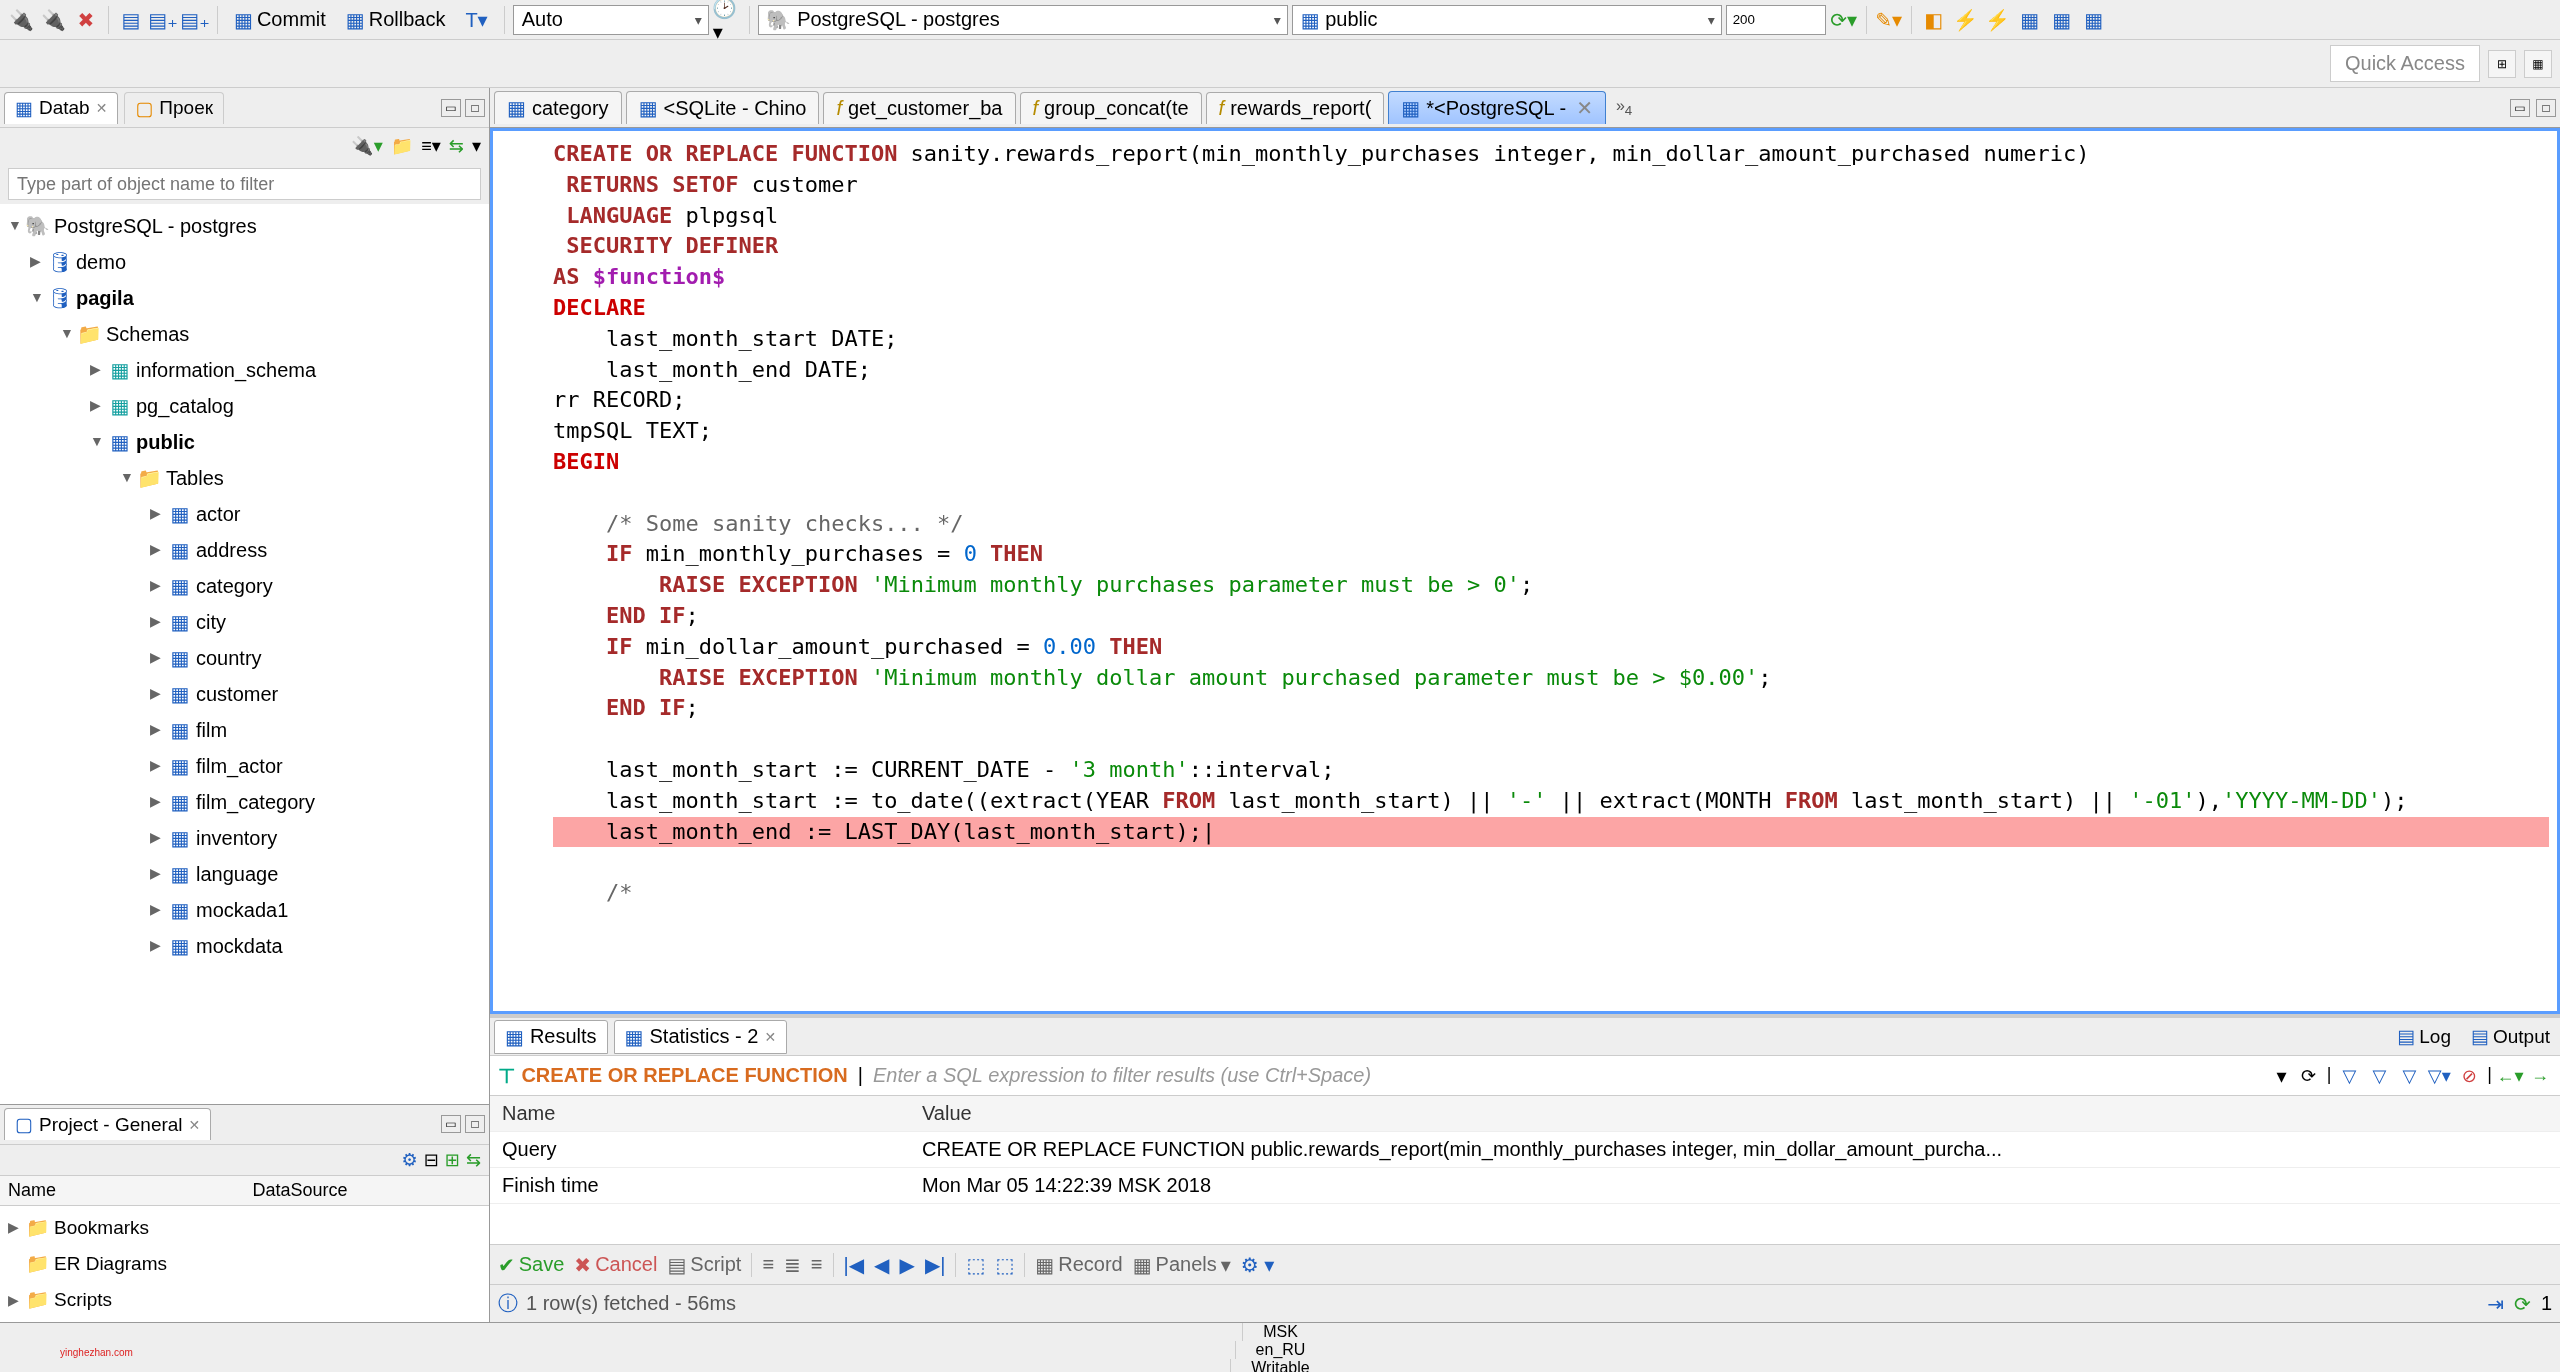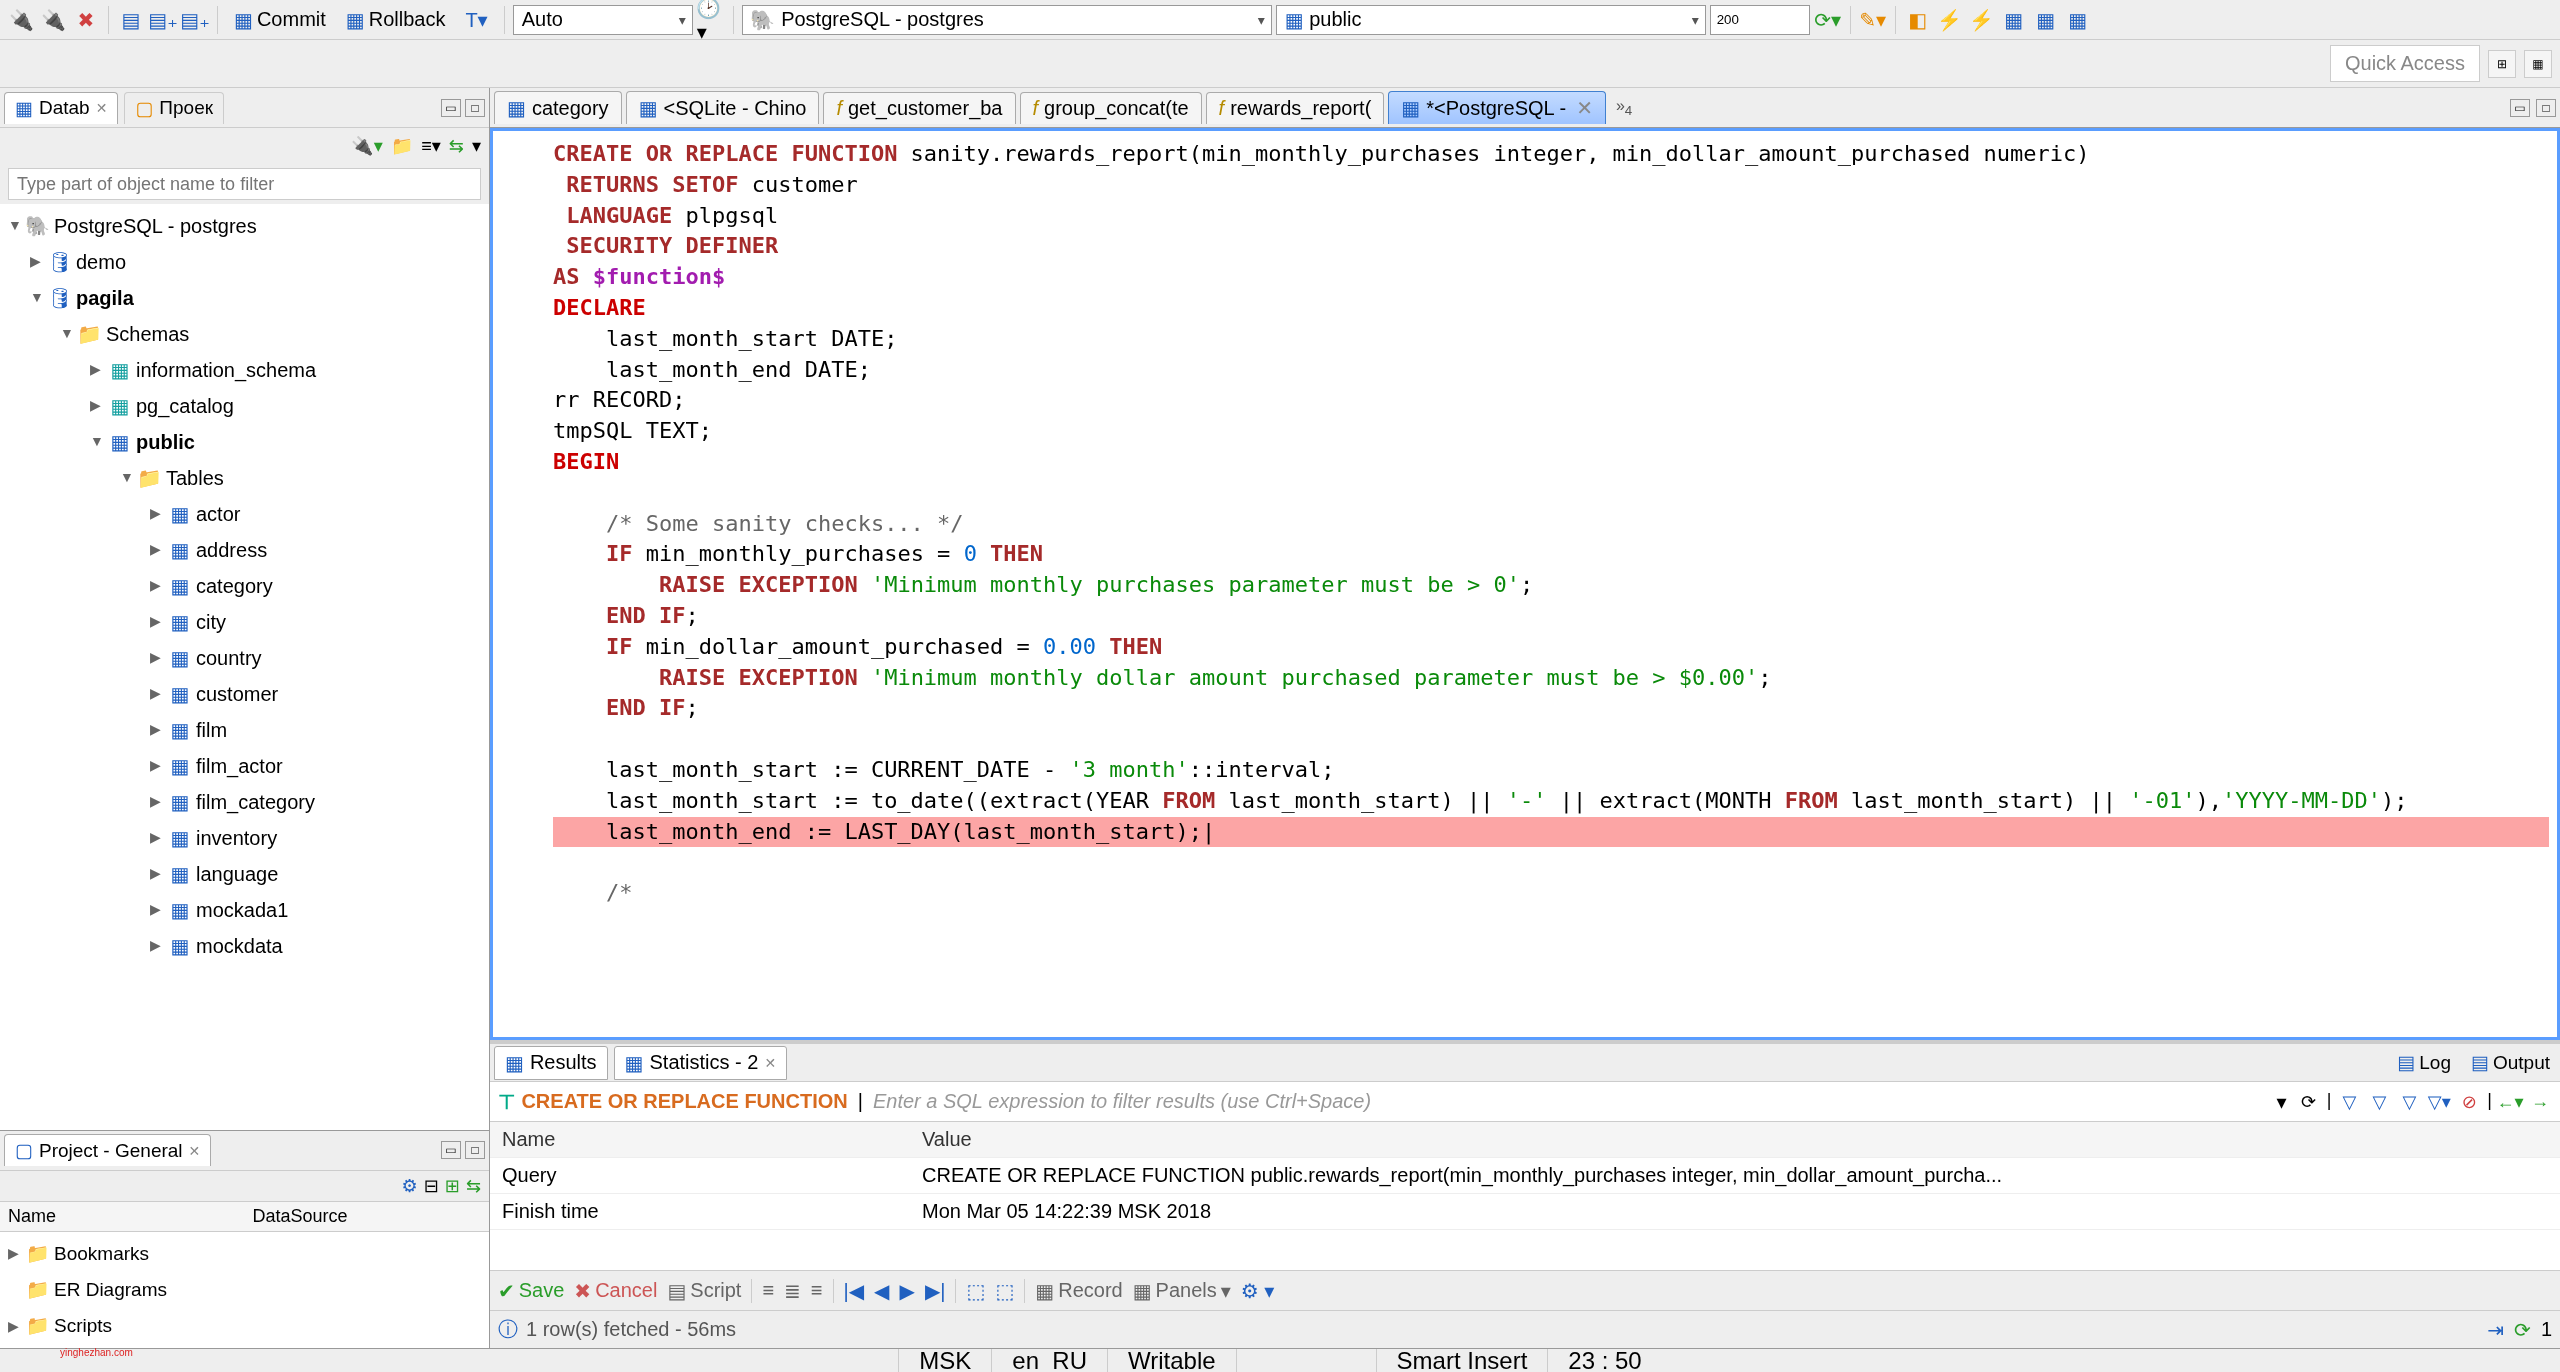"Auto" div.tb-combo { width: 180px -> 196px }
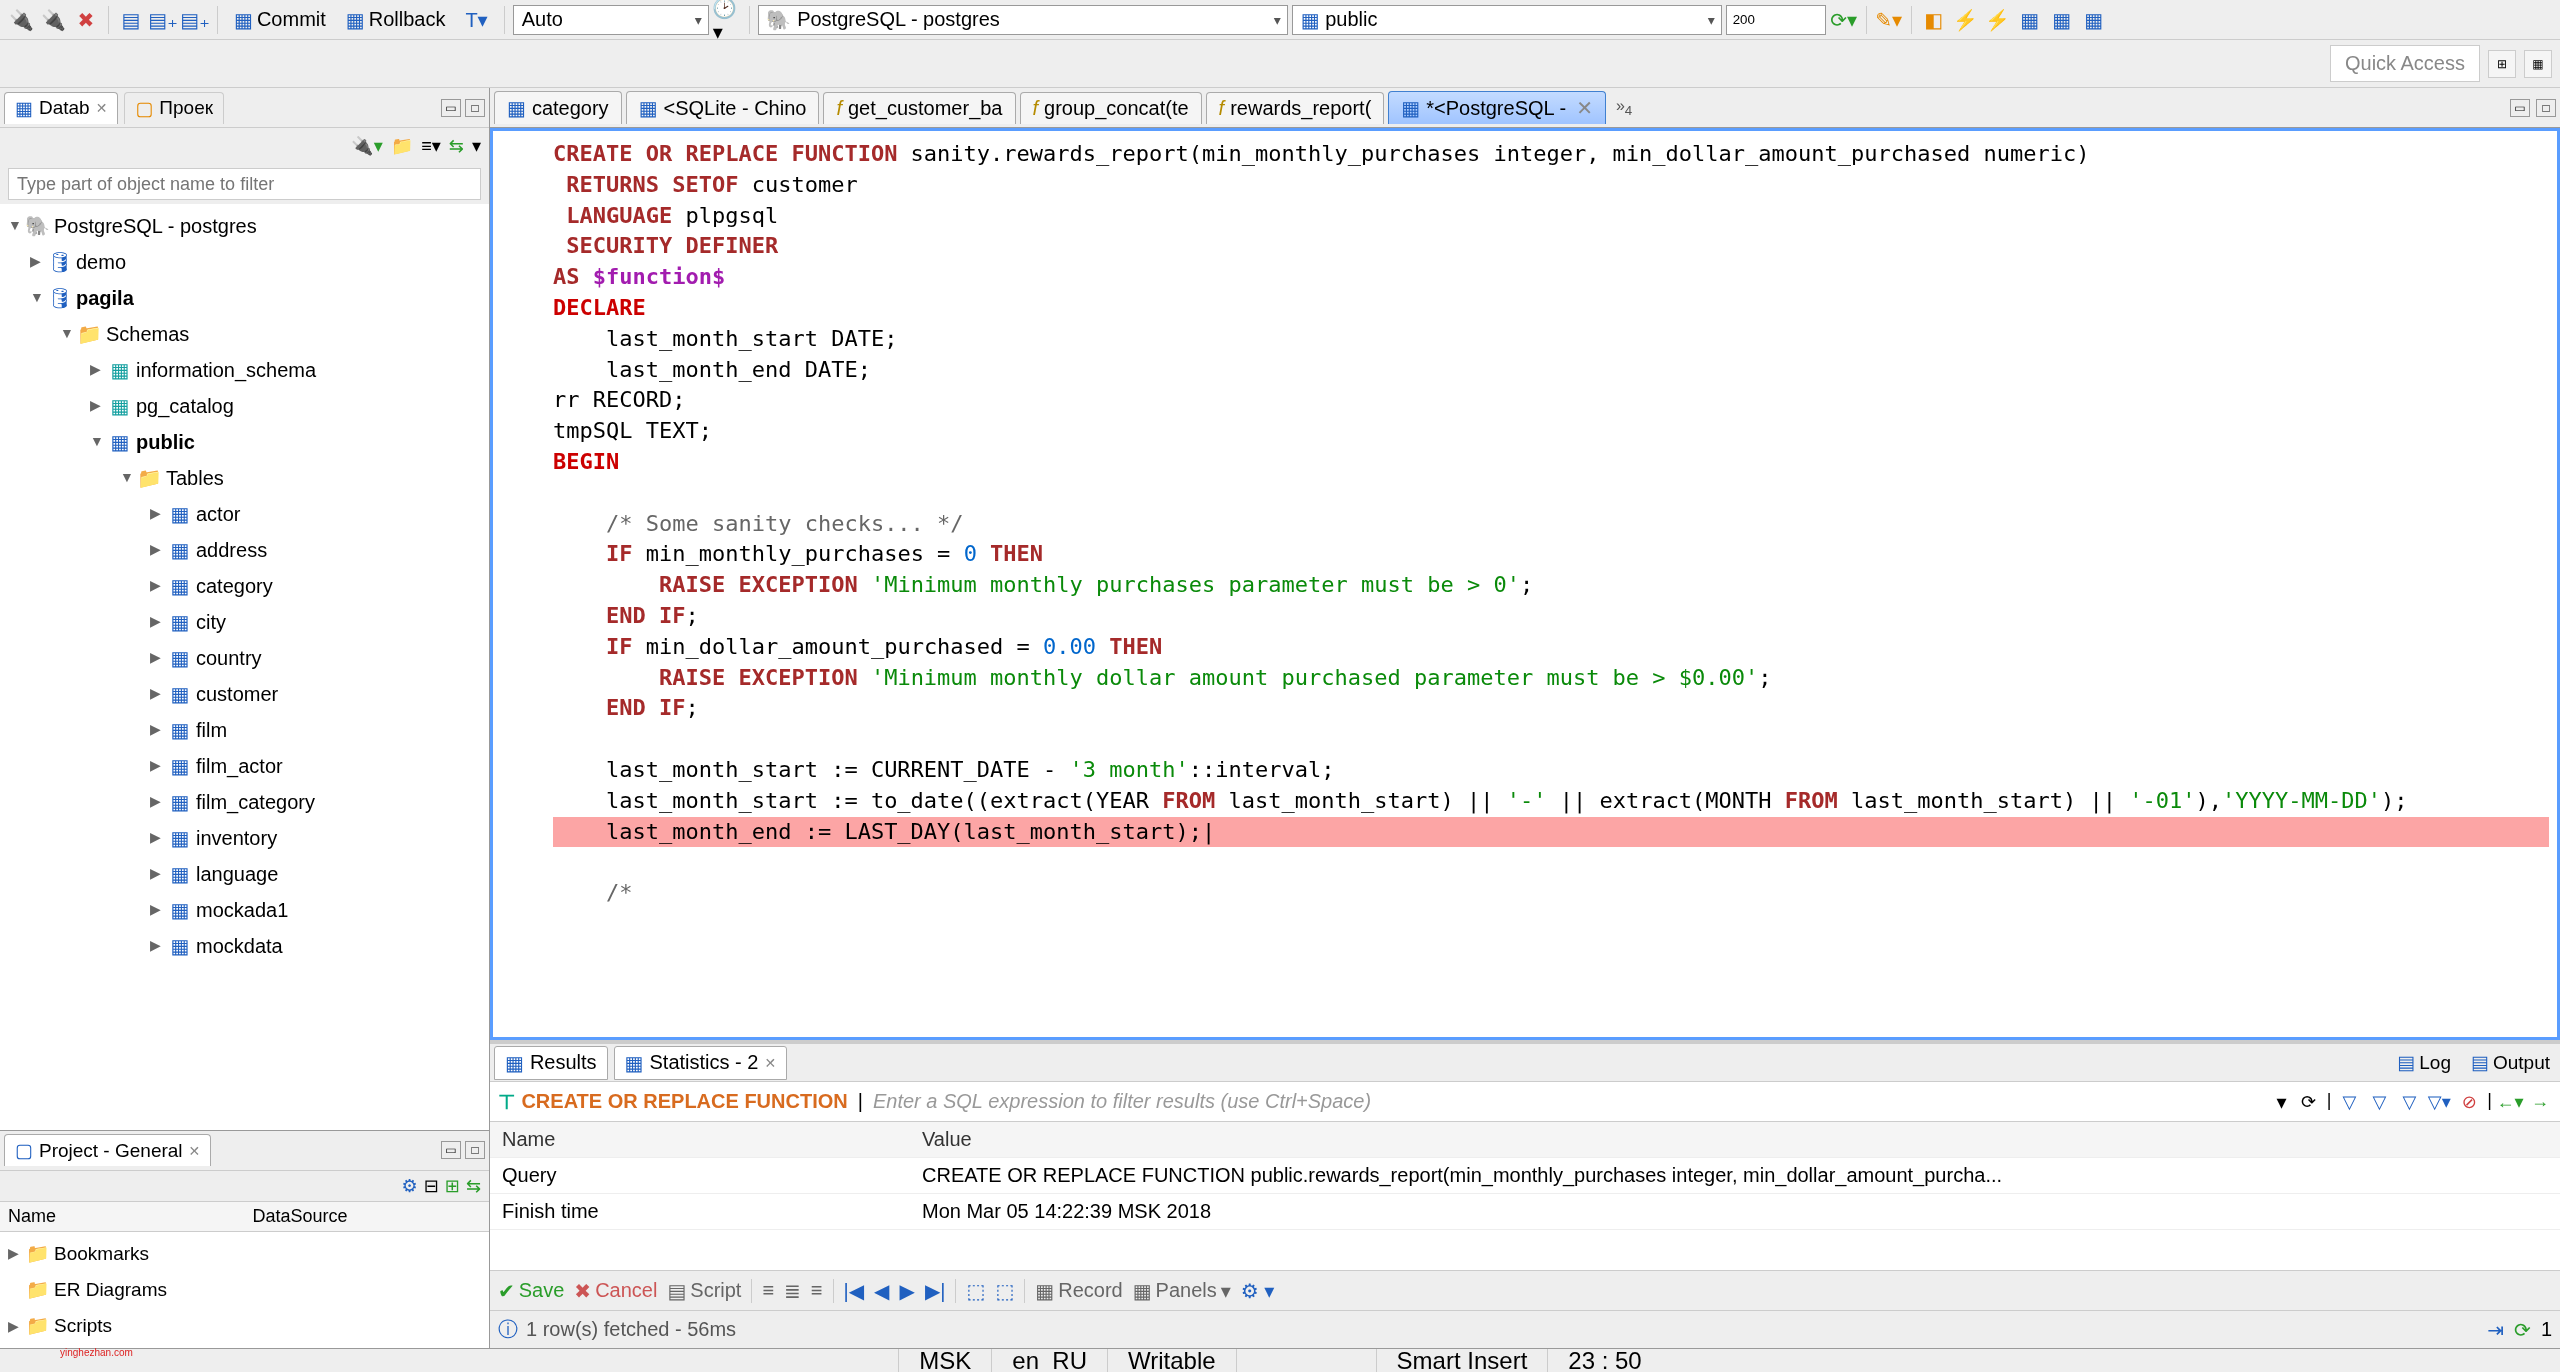"MSK" .bottom-status { flex-direction: none -> column; font-size: 24px -> 16px; height: 24px -> 50px }
